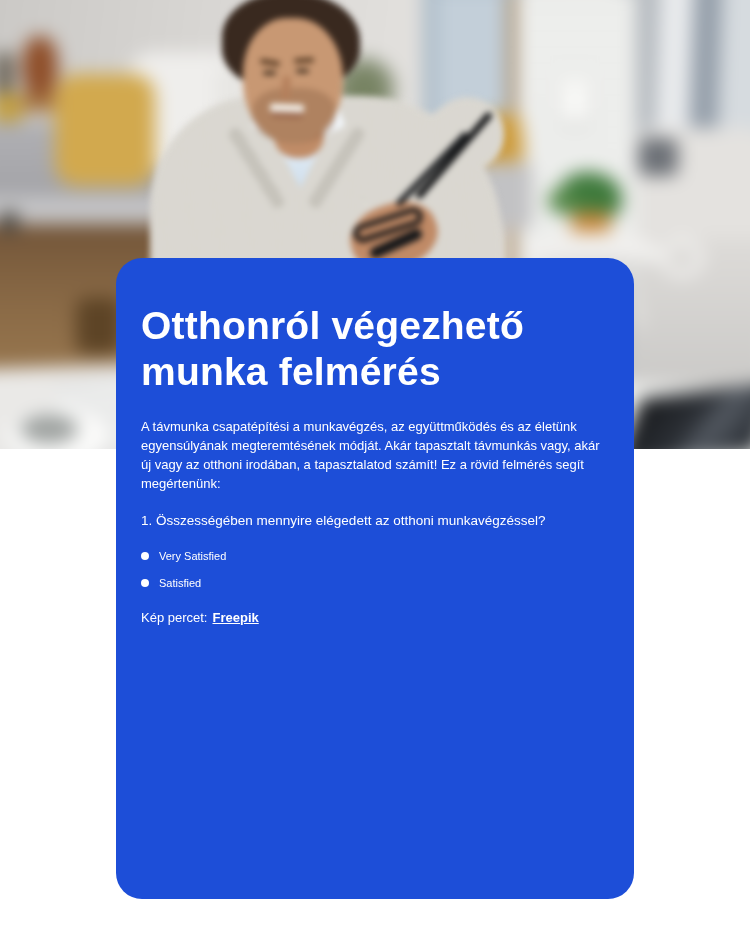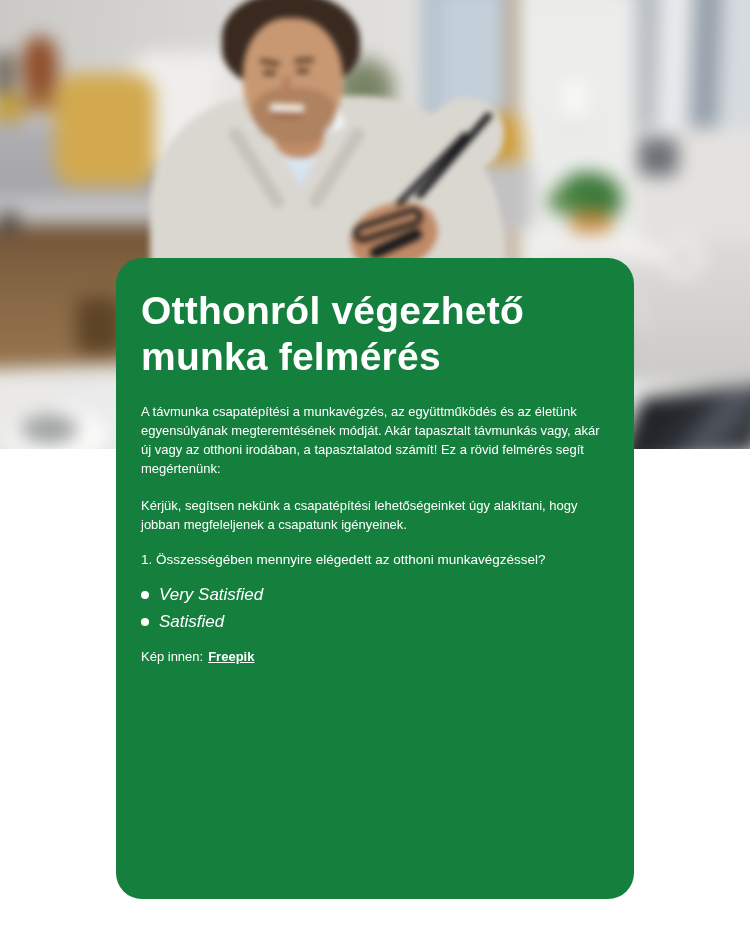"Otthonról végezhető munka felmérés" .card { background: #15803d -> #1d4ed8; padding: 30px 25px 22px 25px -> 45px 25px 22px 25px }
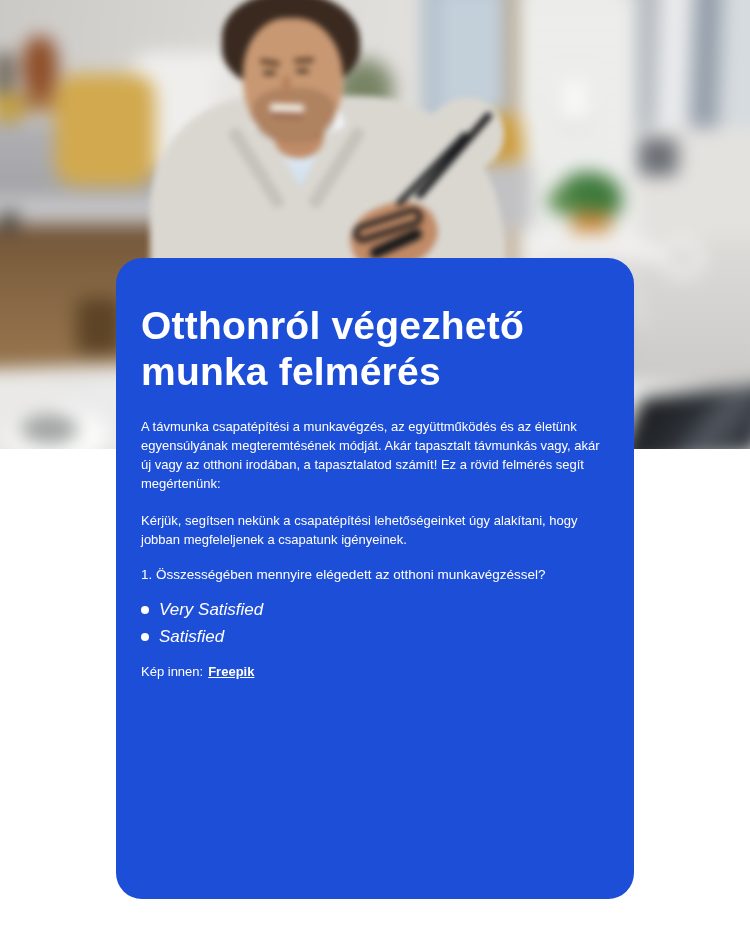"Kérjük, segítsen nekünk a csapatépítési" p.p { html: <p>Kérjük, segítsen nekünk a csapatépítési lehetőségeinket úgy alakítani, hogy jobban megfeleljenek a csapatunk igényeinek.</p> -> none }
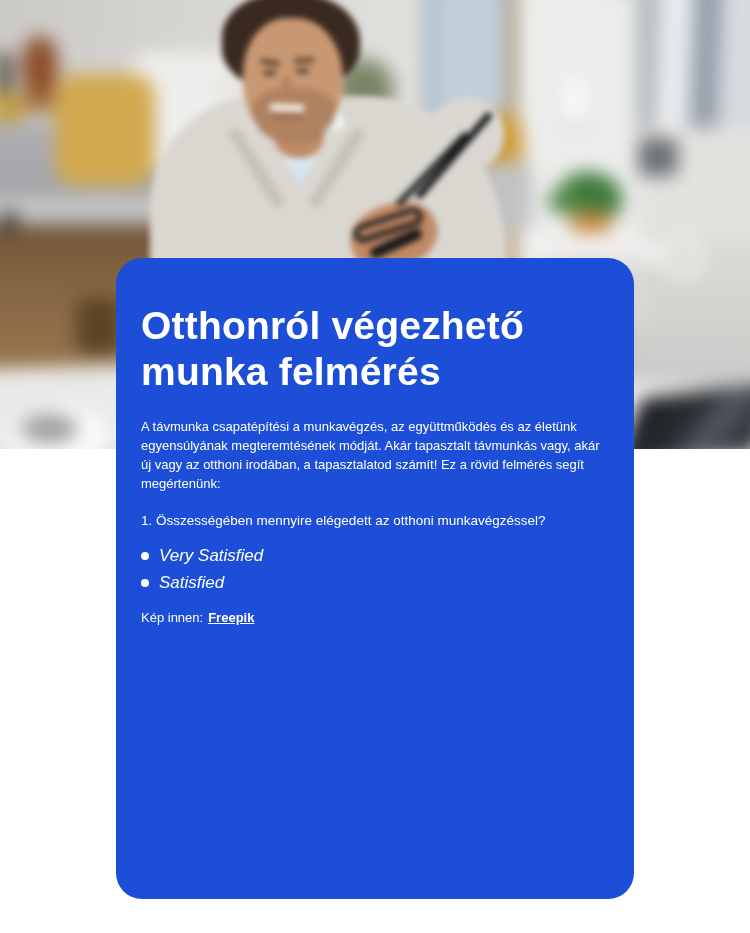"Very Satisfied" .option-label { font-size: 17px -> 11px; font-style: italic -> none }
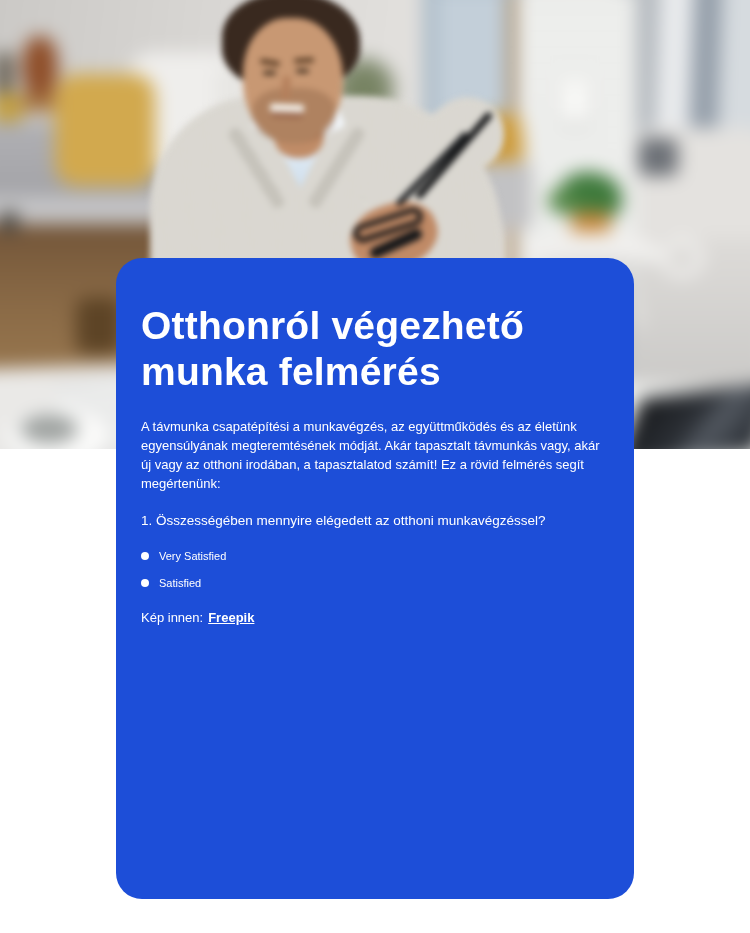"Kép innen:" span { text: innen -> percet }
